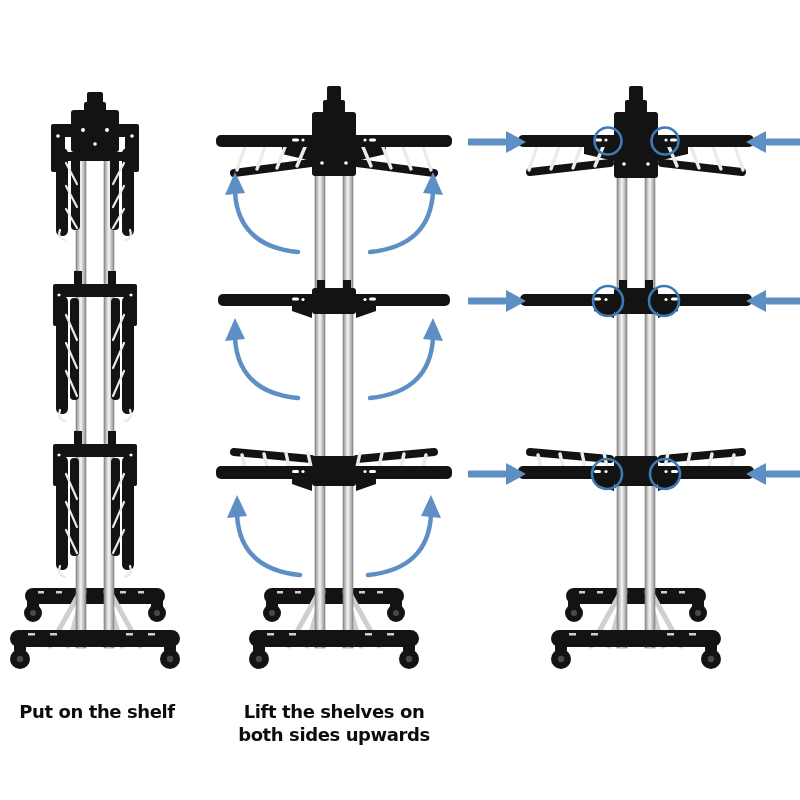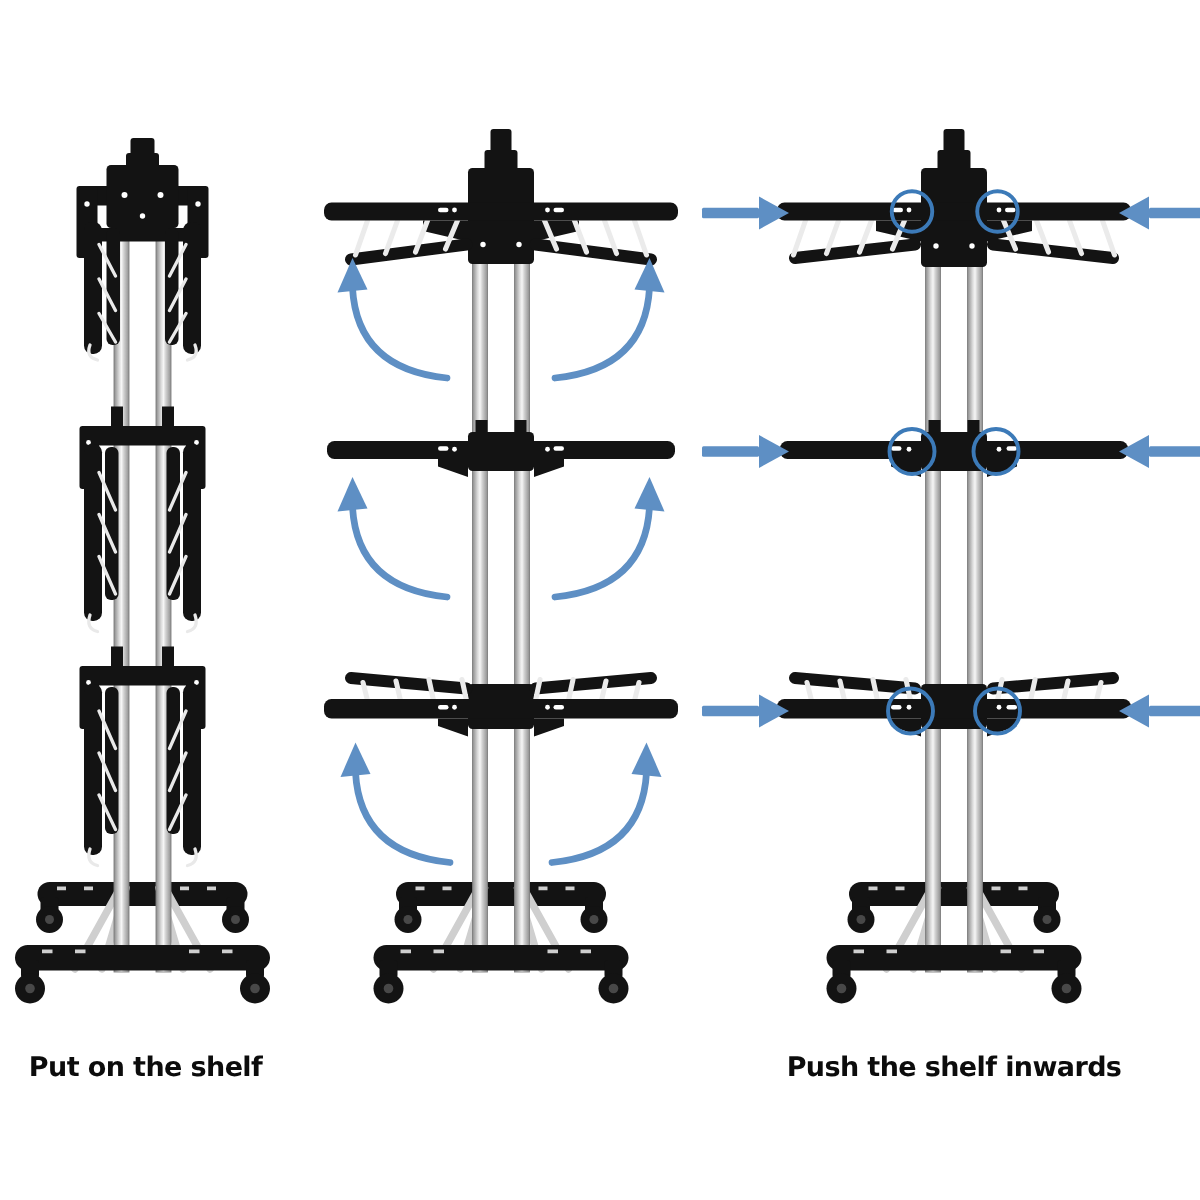"Lift the shelves on" div.caption { html: none -> <div> <span>Lift the shelves on</span> <span>both sides upwards</span> </div> }
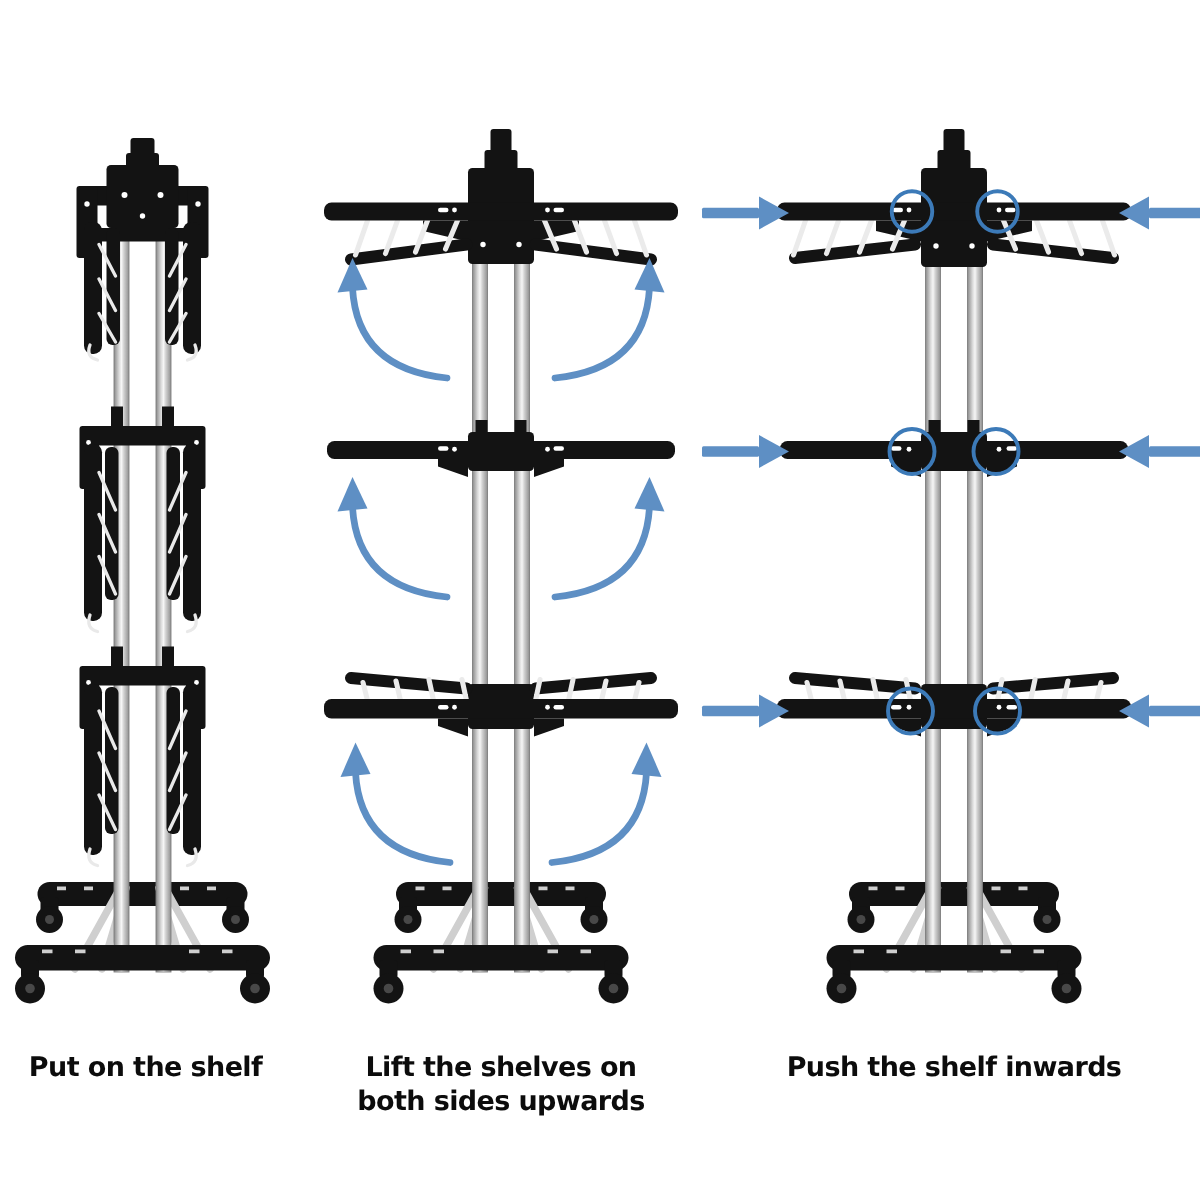"Push the shelf inwards" div.caption { html: <div> <span>Push the shelf inwards</span> <span></span> </div> -> none }
